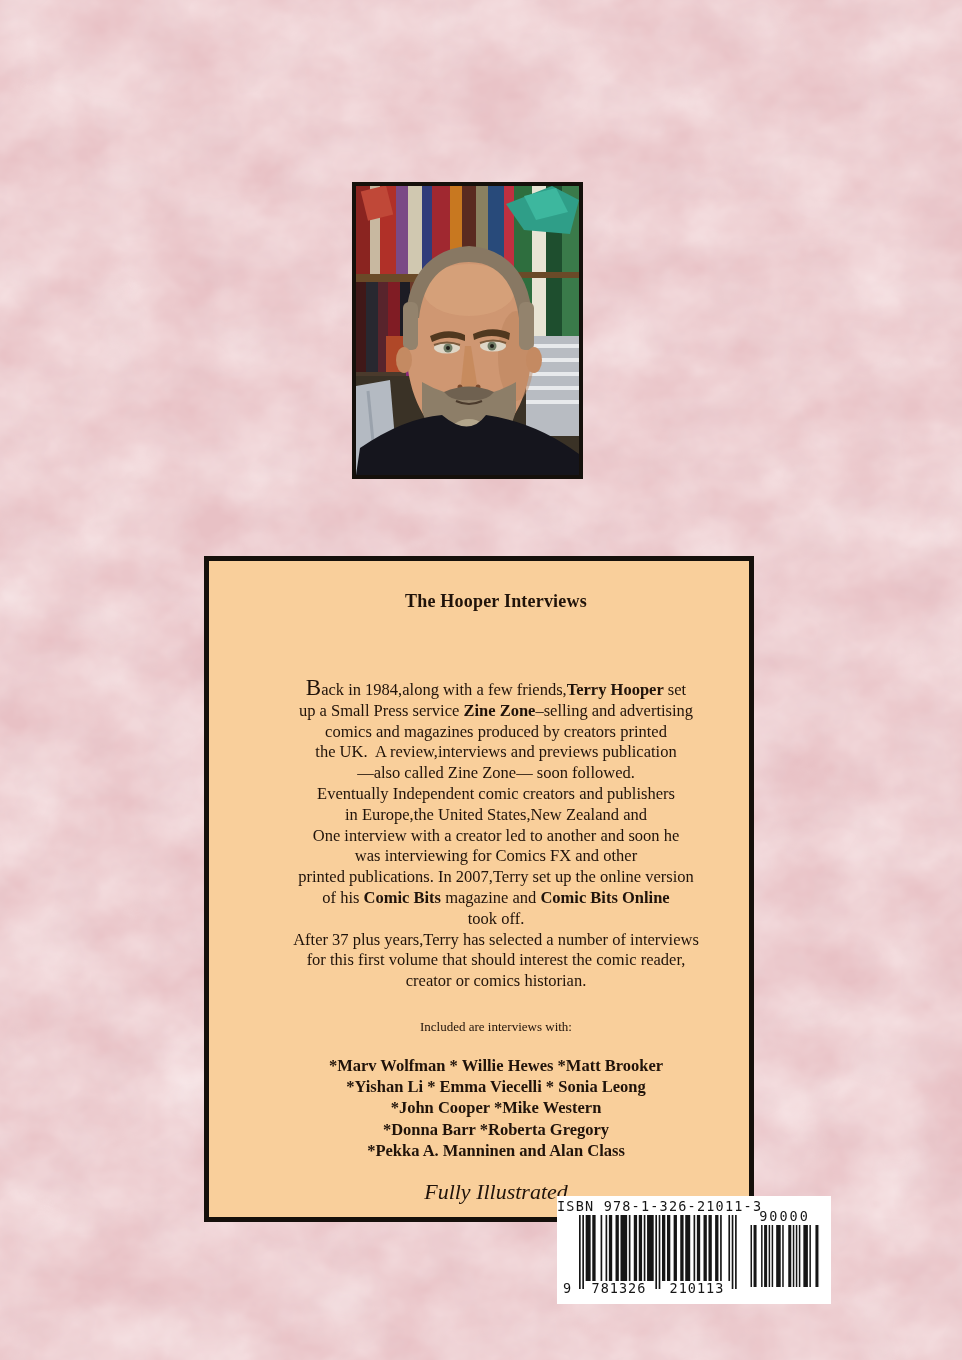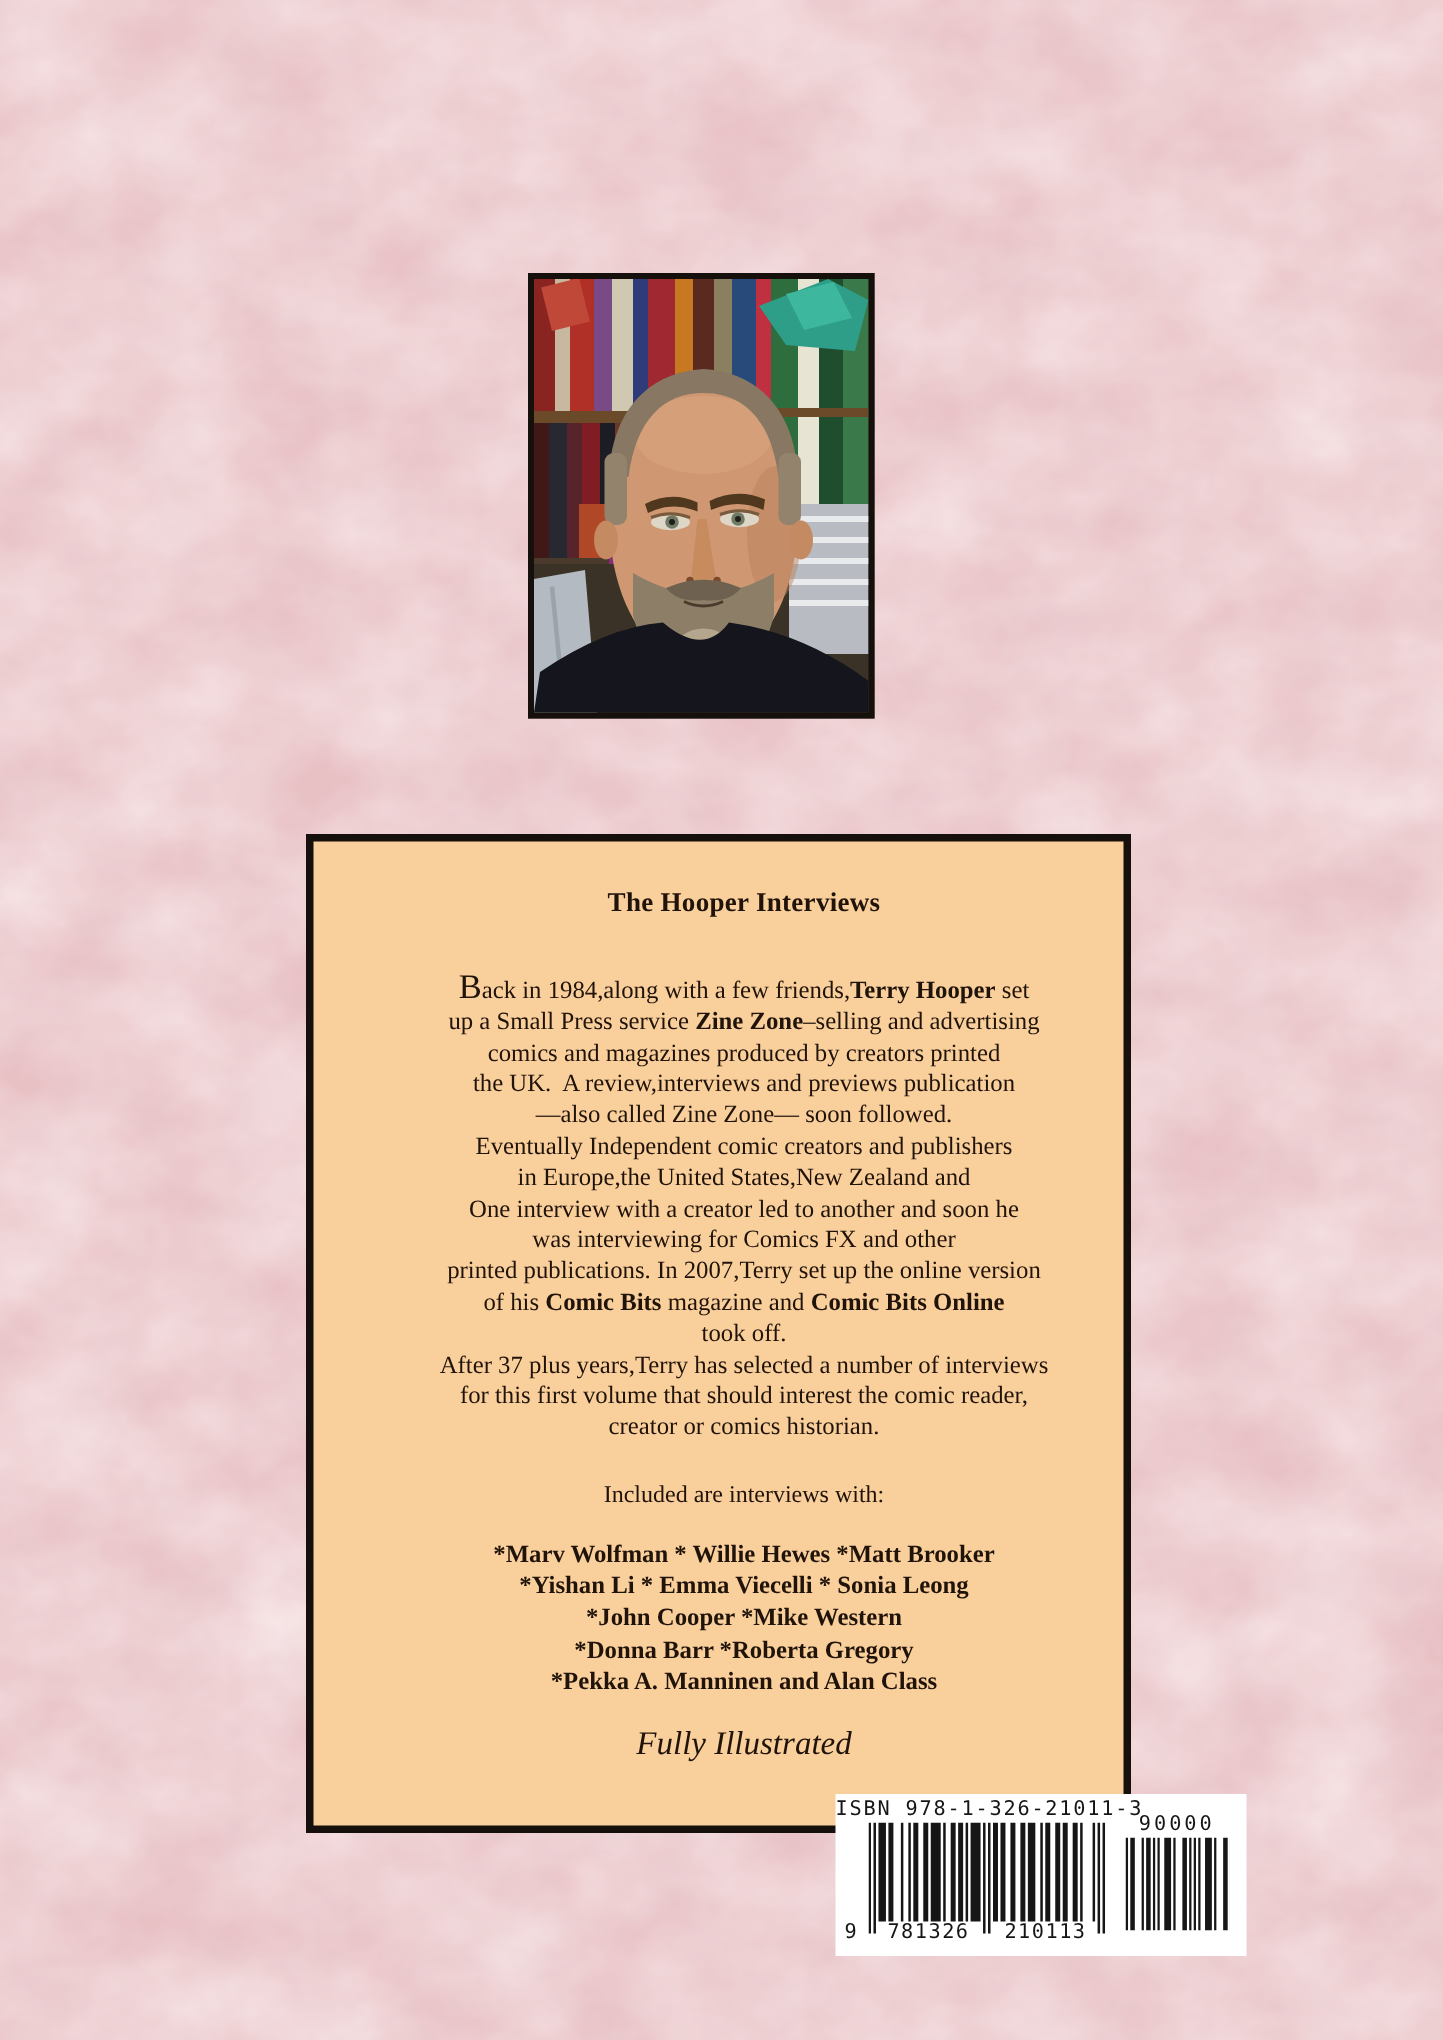"Back in 1984,along with a" .blurb { margin-top: 33px -> 63px }
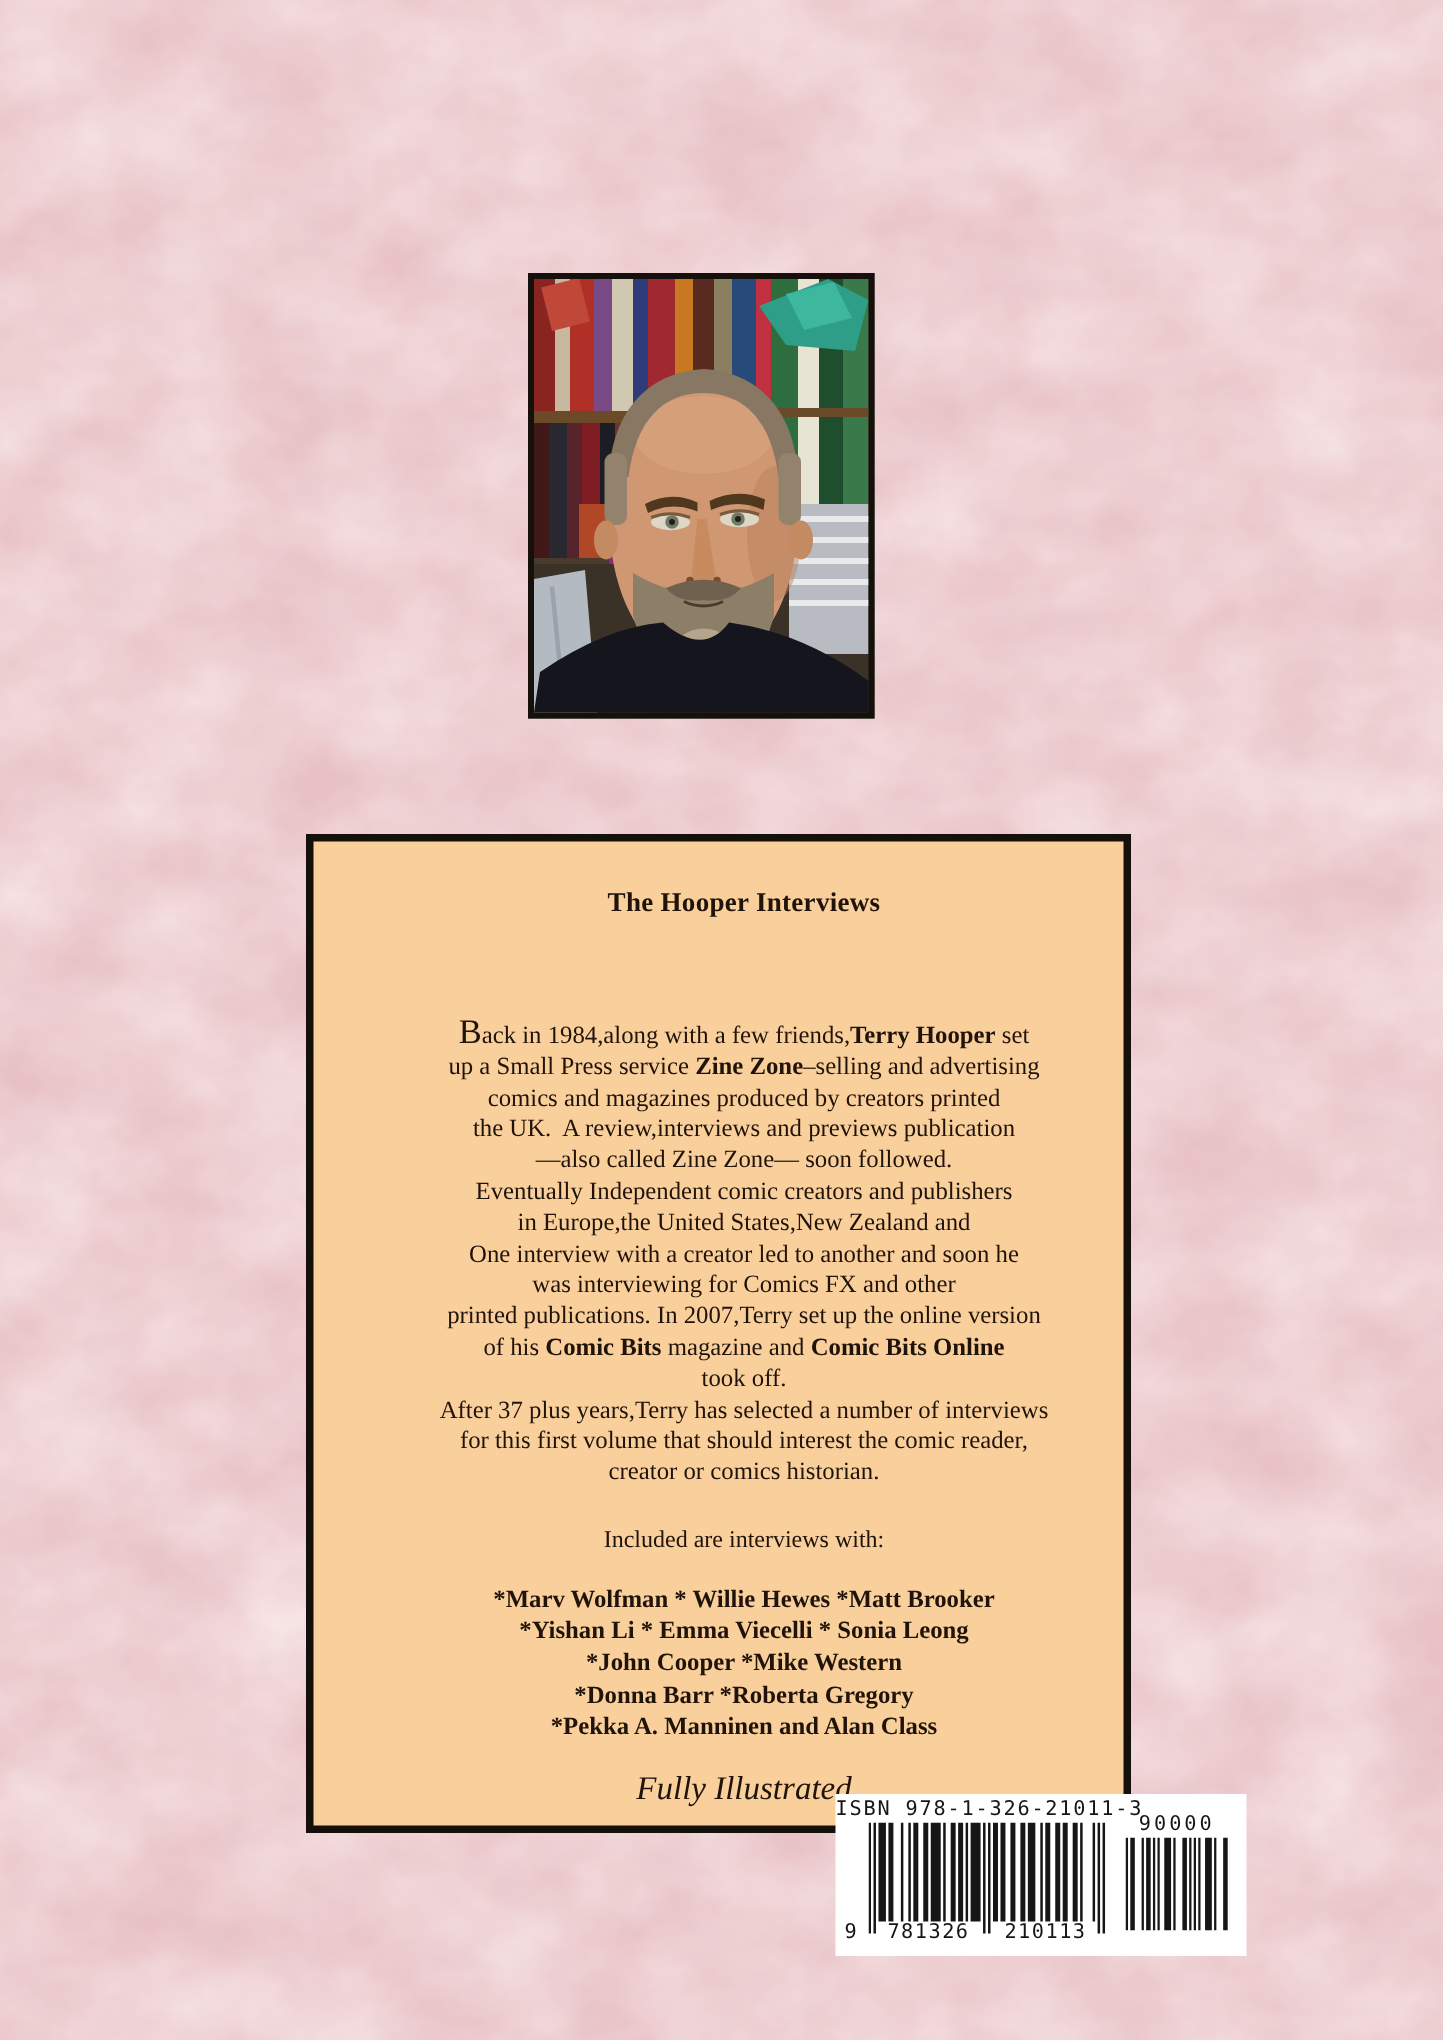"Included are interviews with:" .included { font-size: 16px -> 13px }
